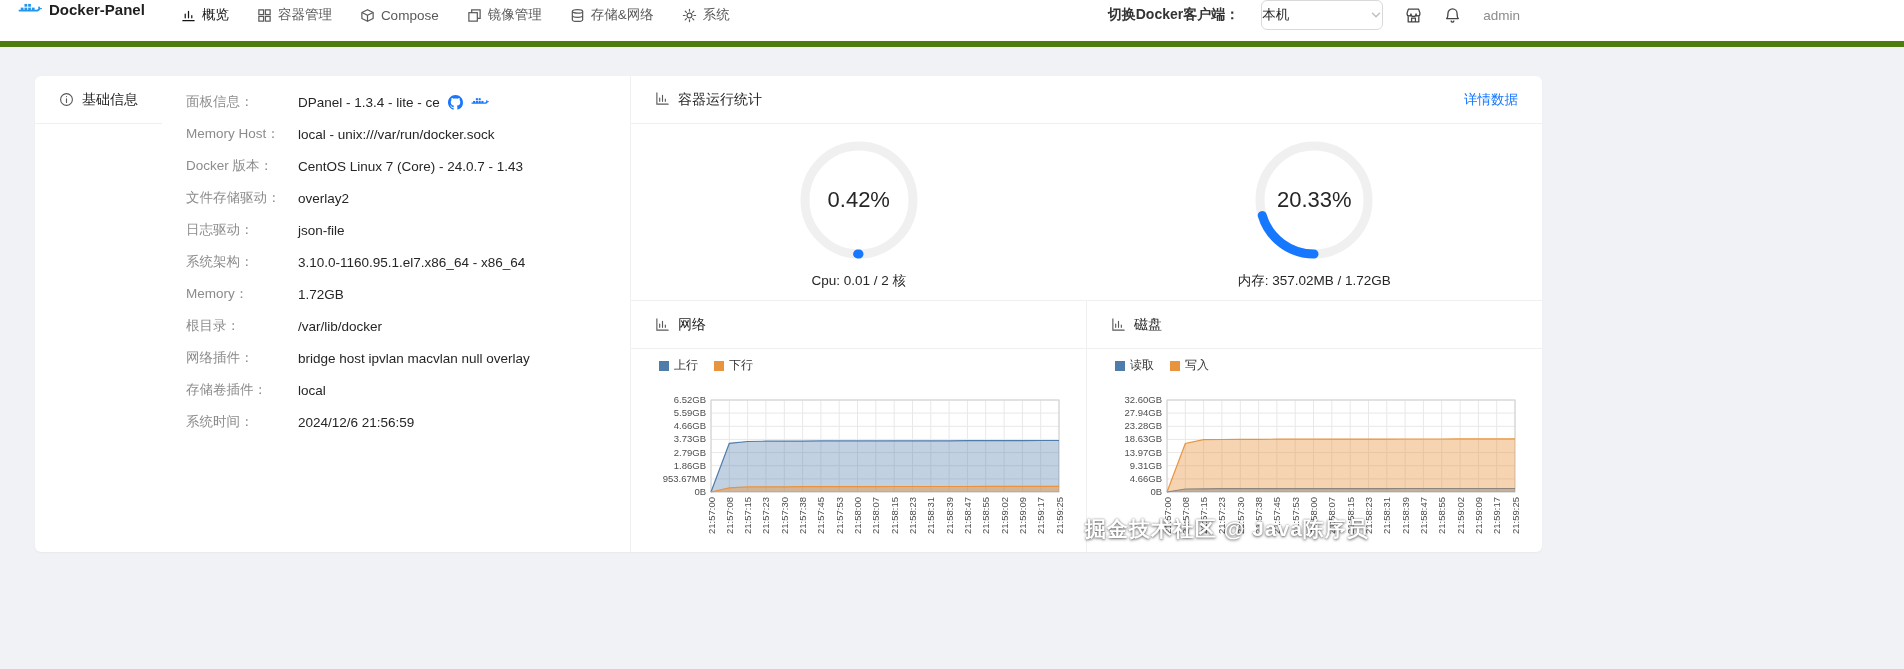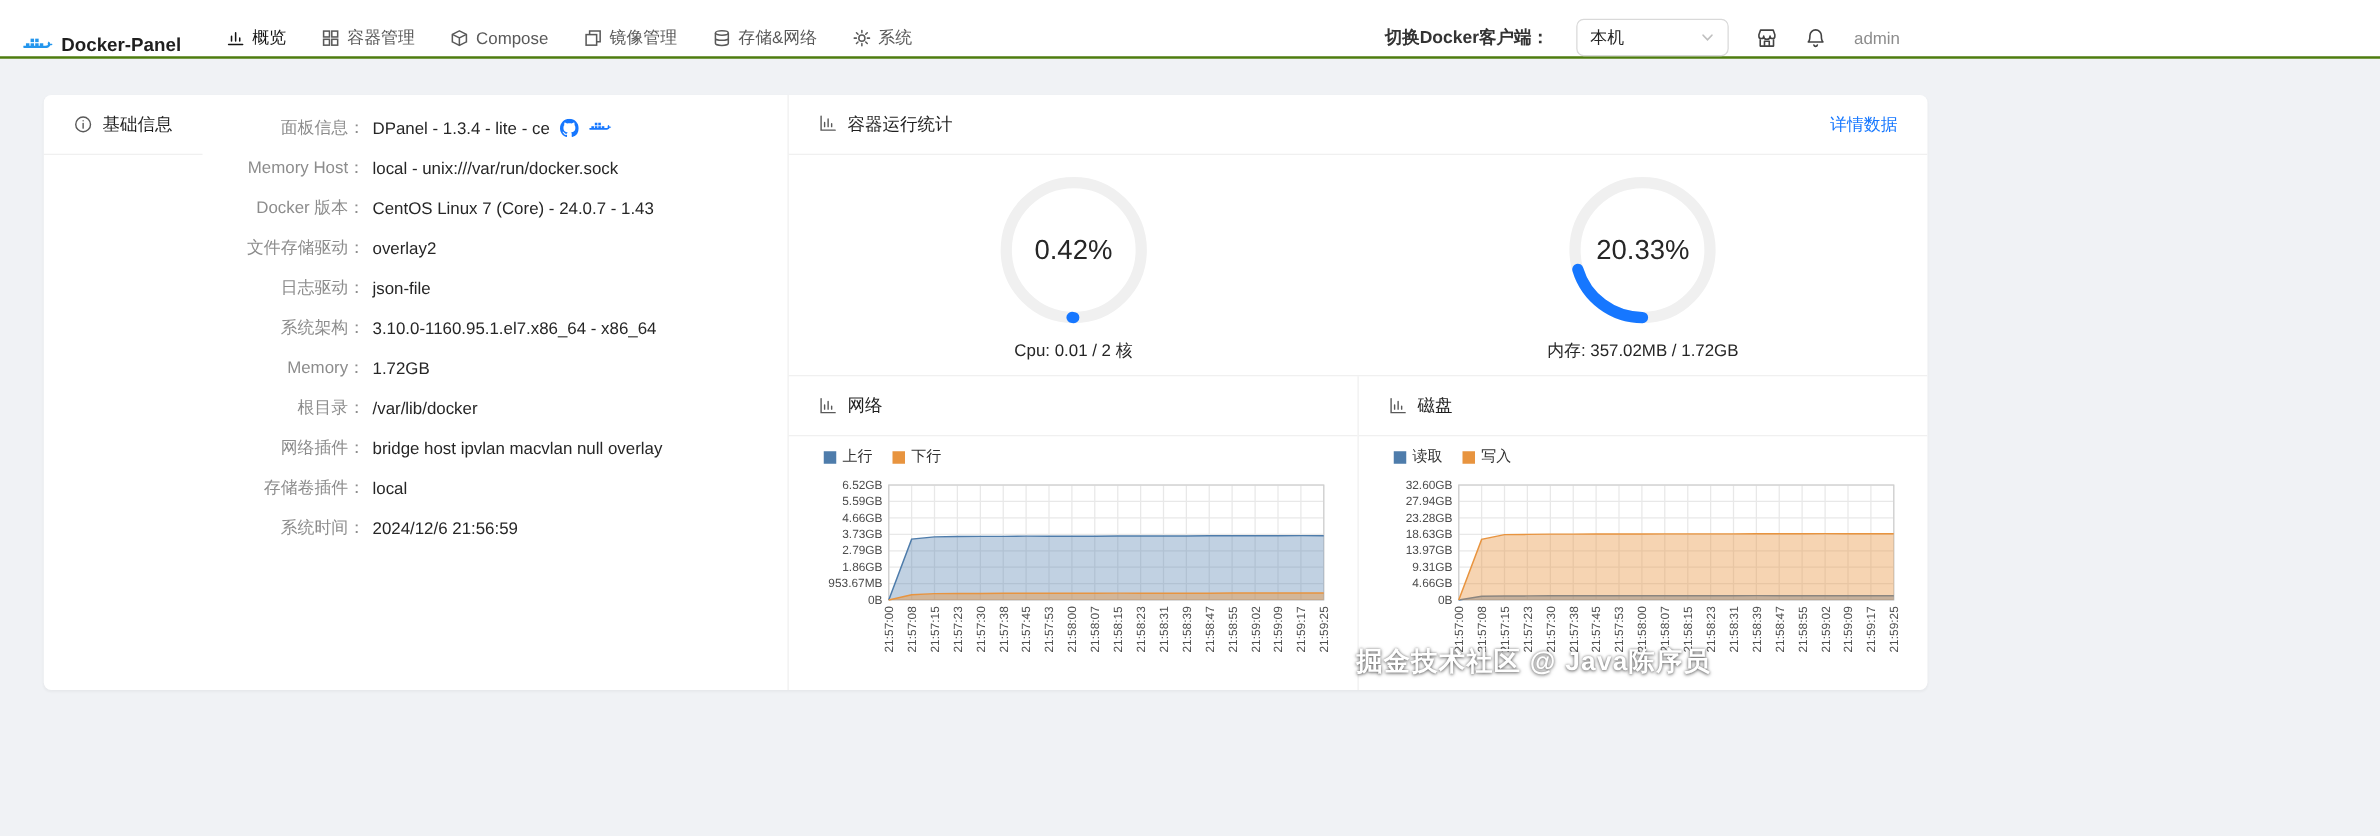"Docker-Panel" .topbar { align-items: flex-end -> flex-start; border-bottom: 2px solid #4d7c0f -> 6px solid #4d7c0f }
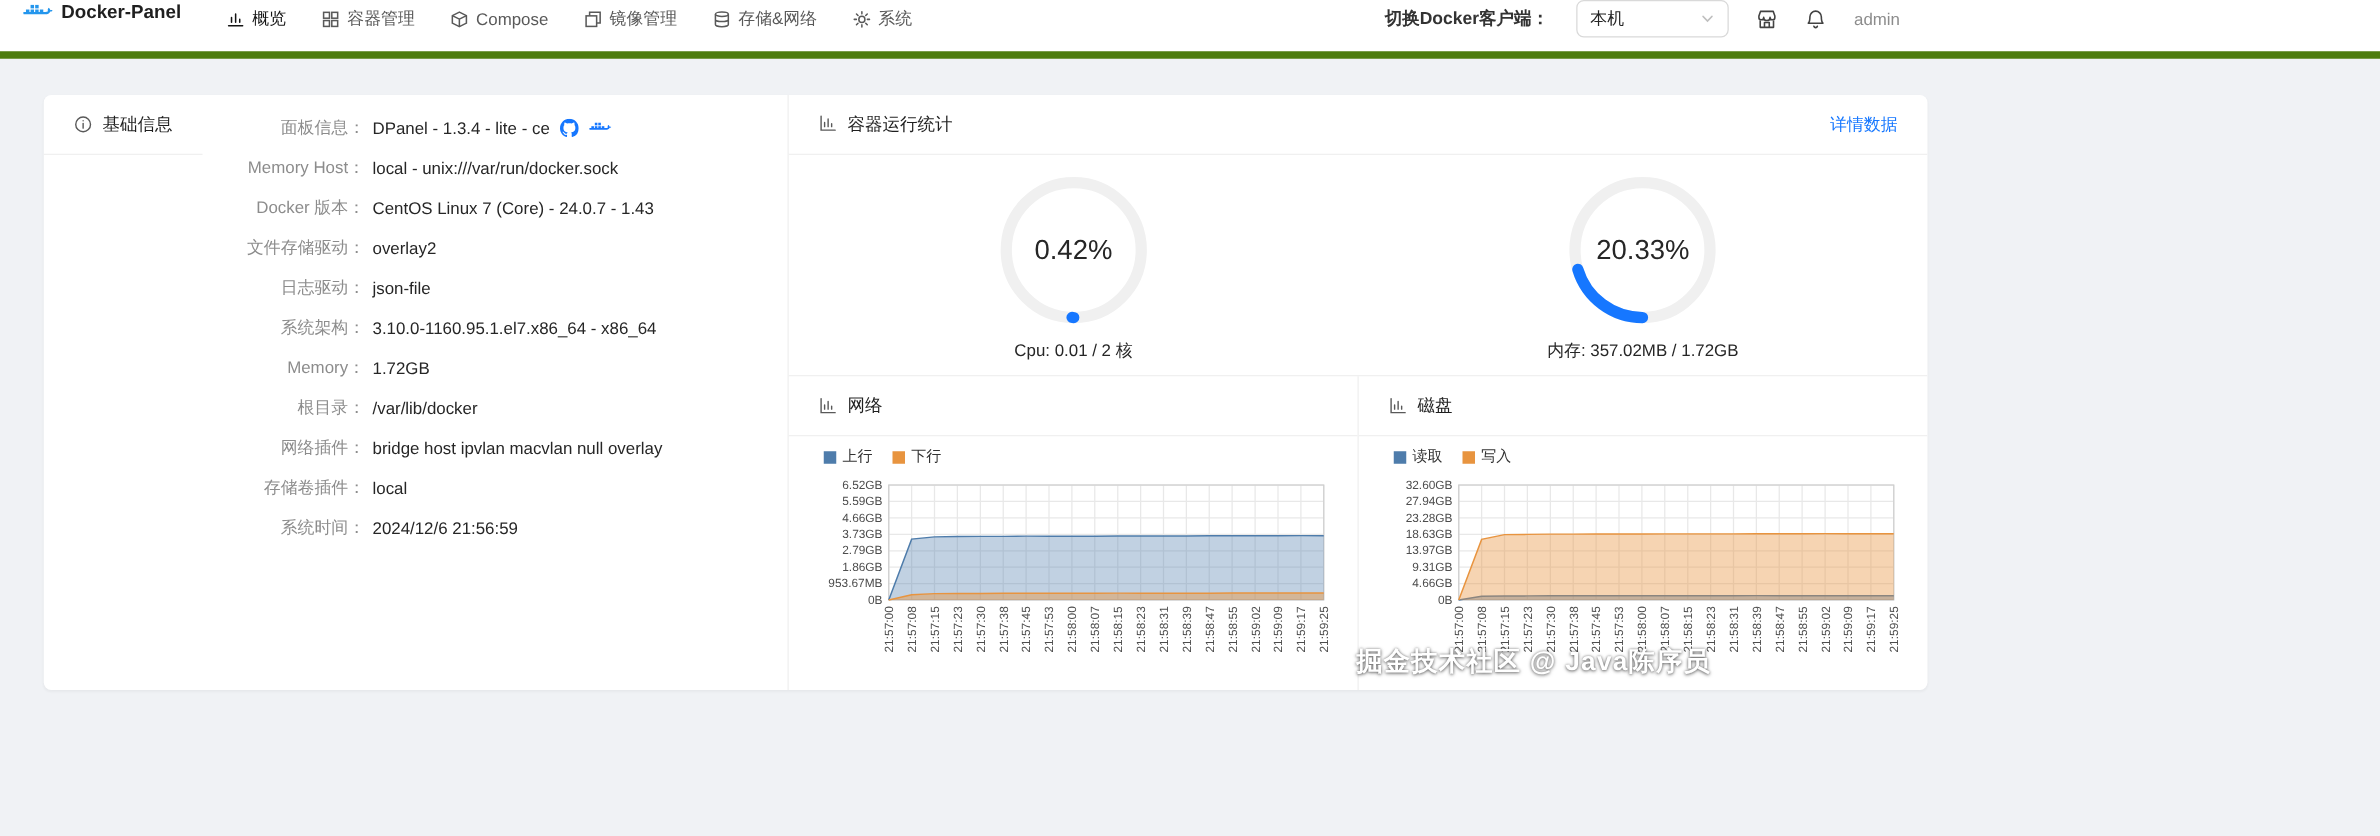"本机" .client-select { padding: 0 10px -> 0 0 }
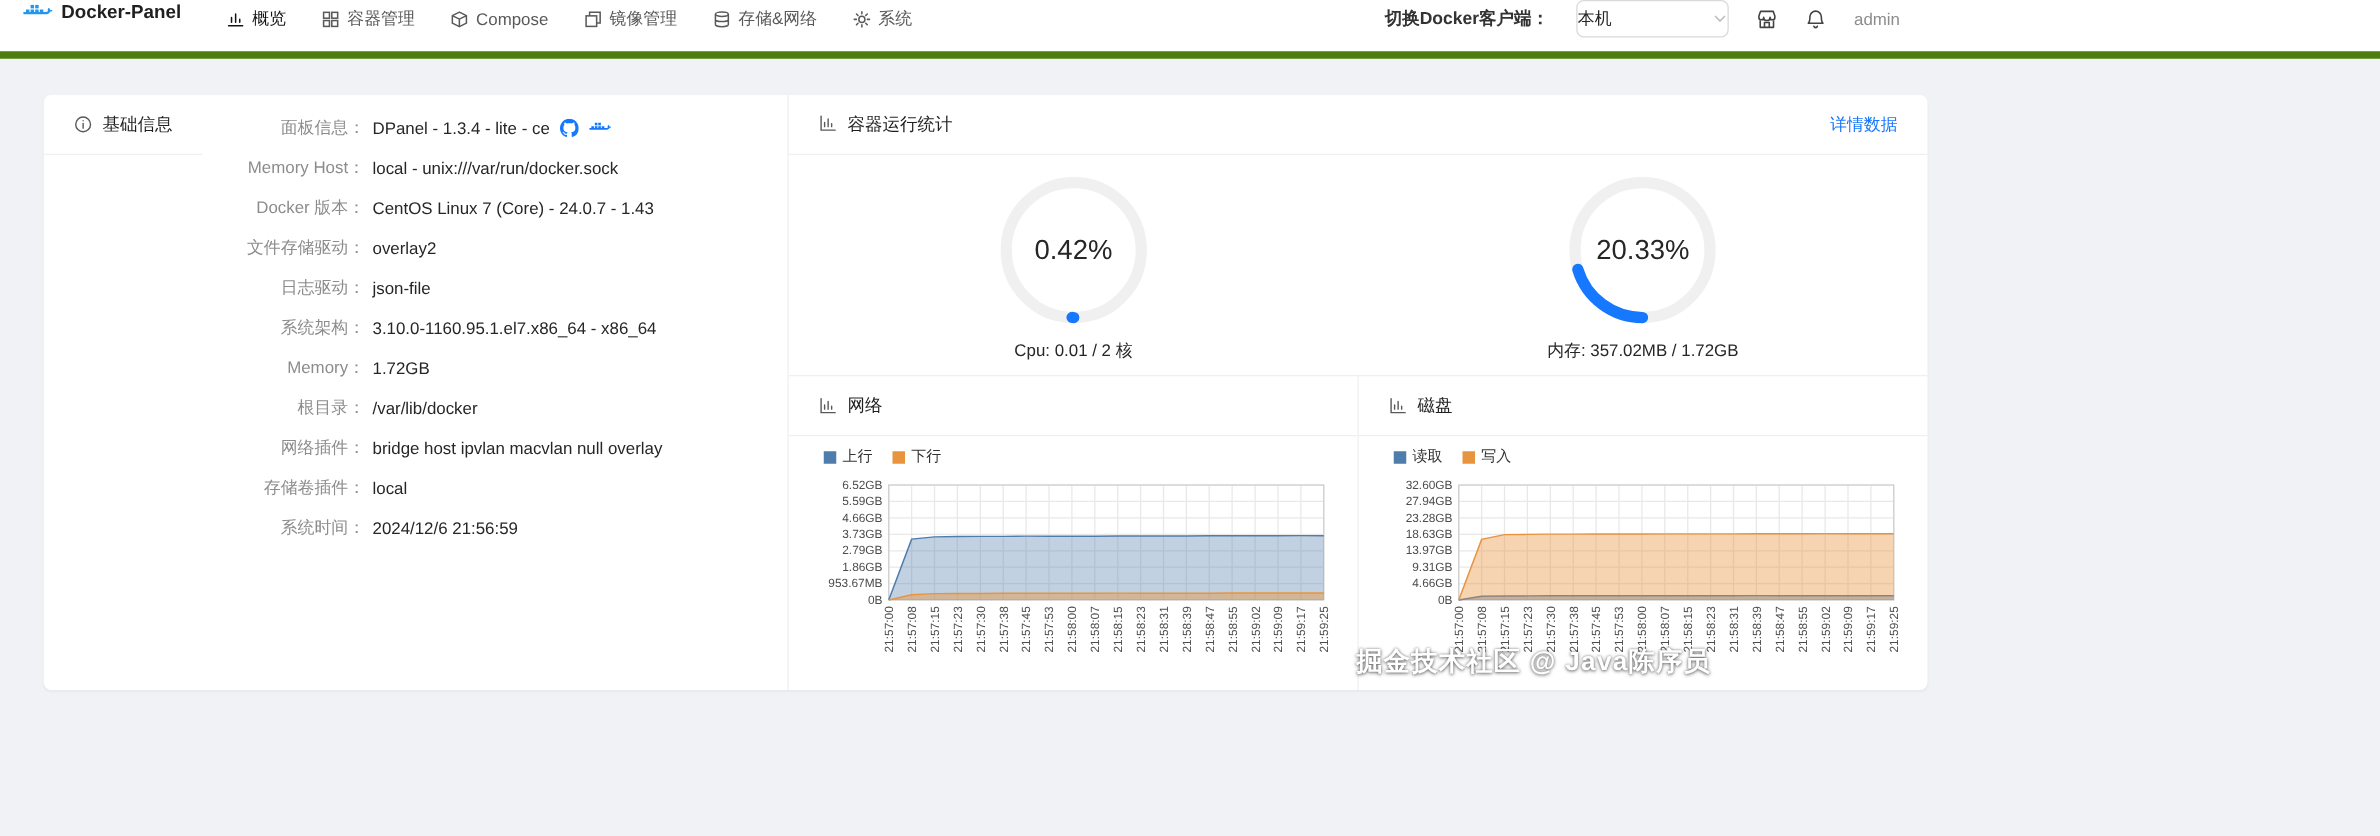"面板信息：" .info-label { text-align: right -> none }
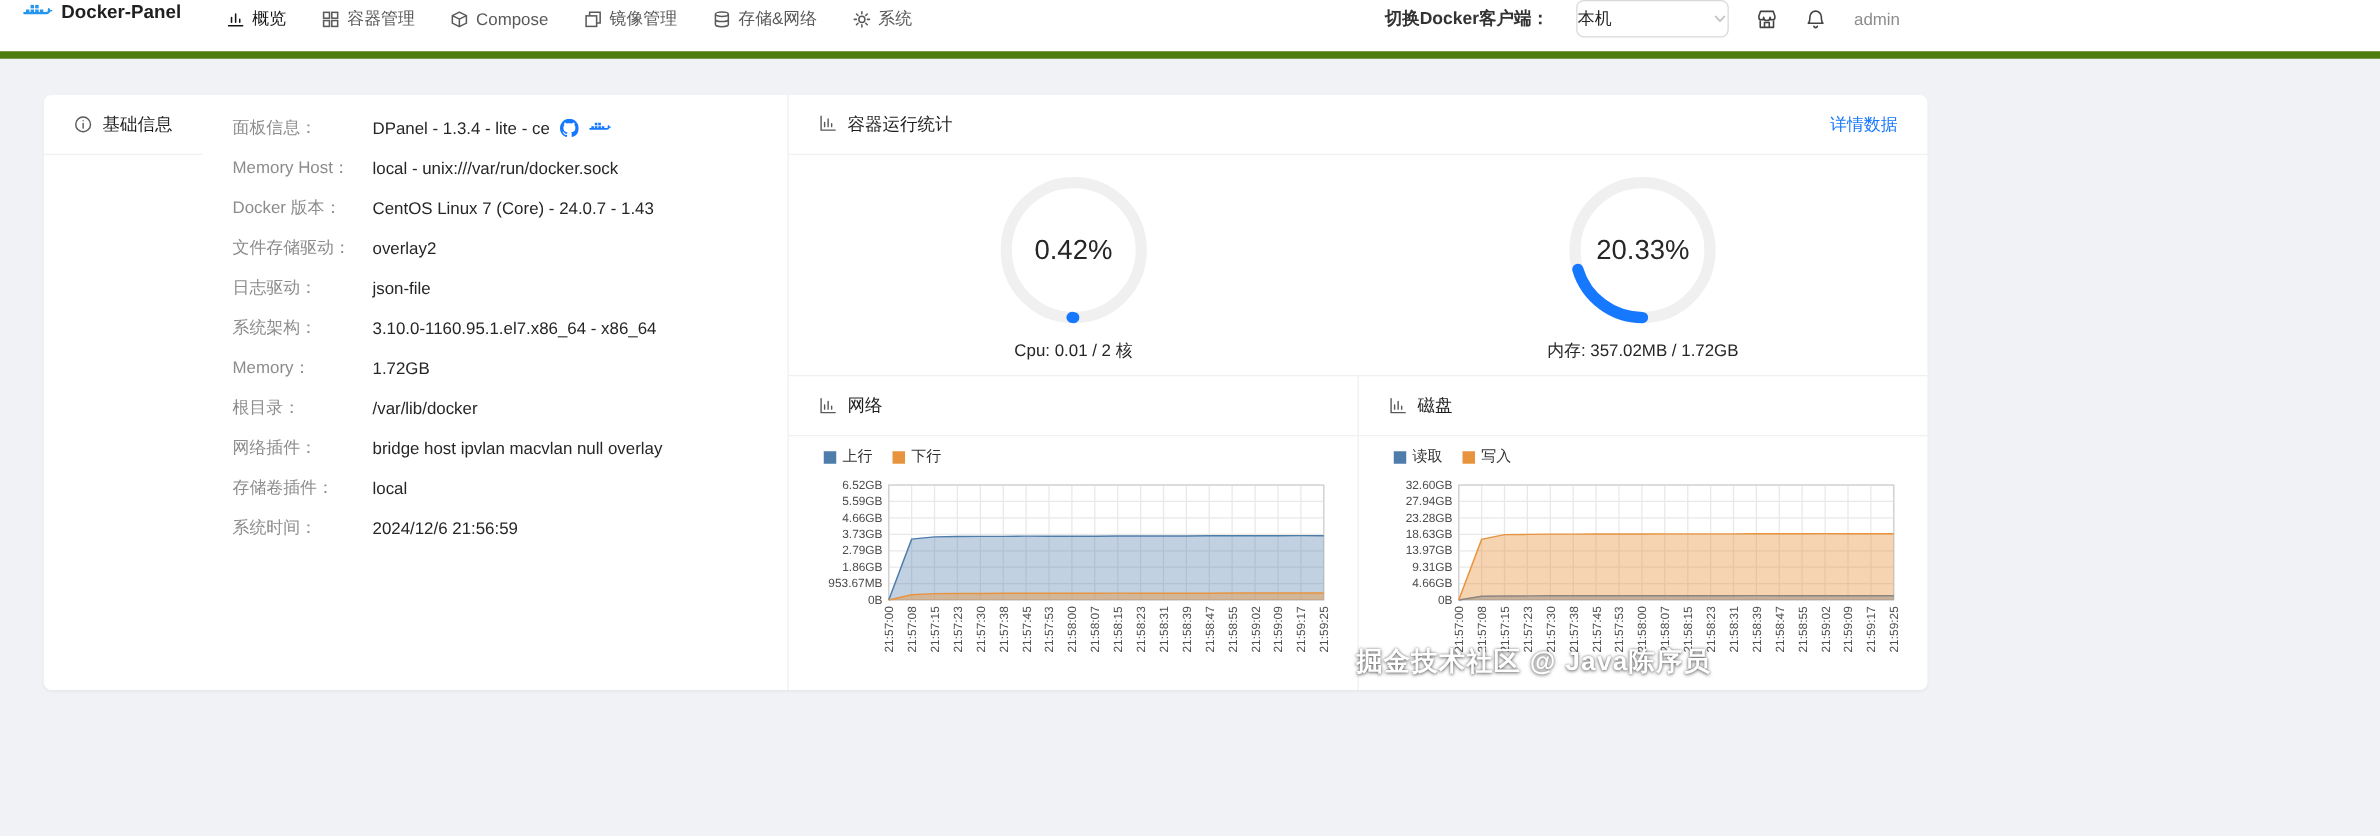"上行" .legend { margin: 2px 0 6px 16px -> 2px 0 18px 16px }
